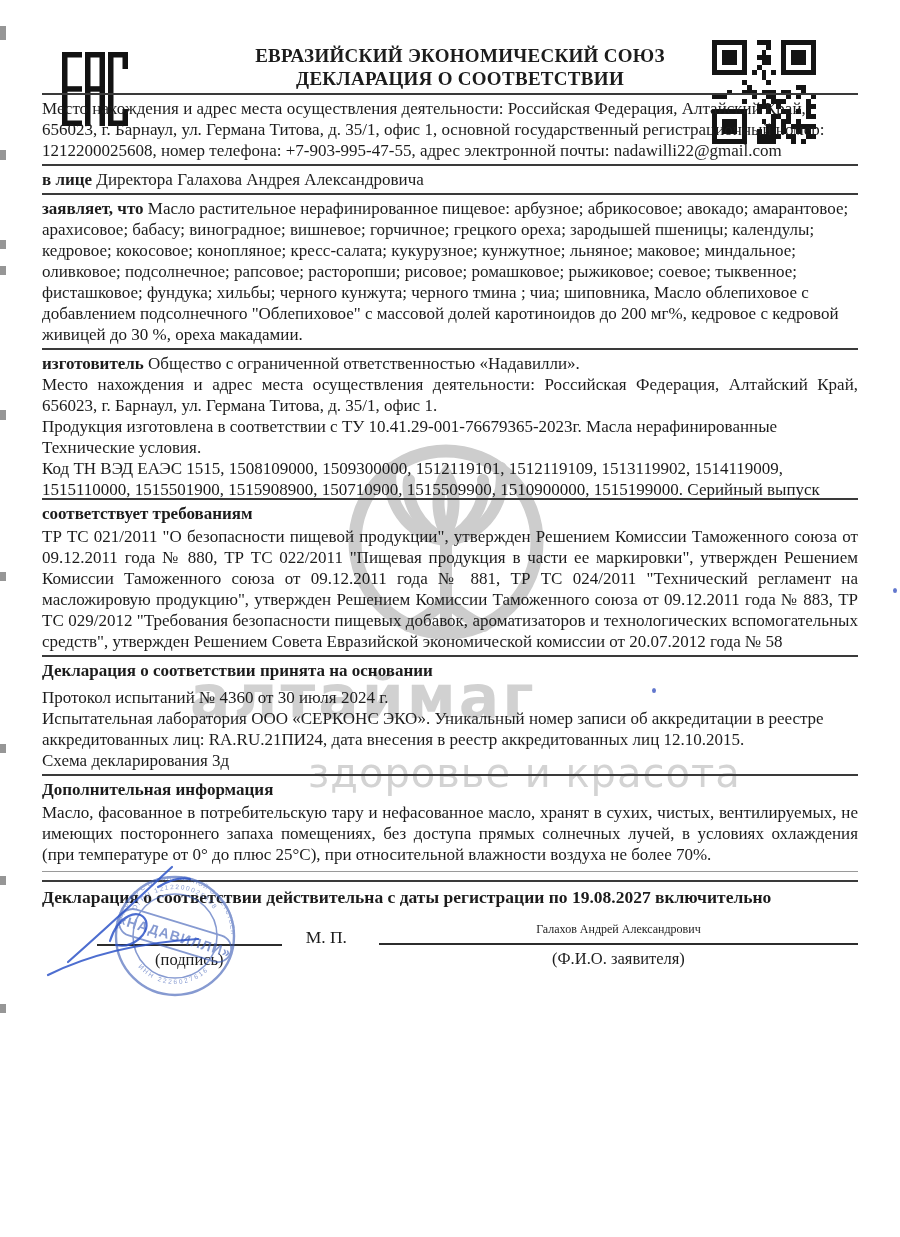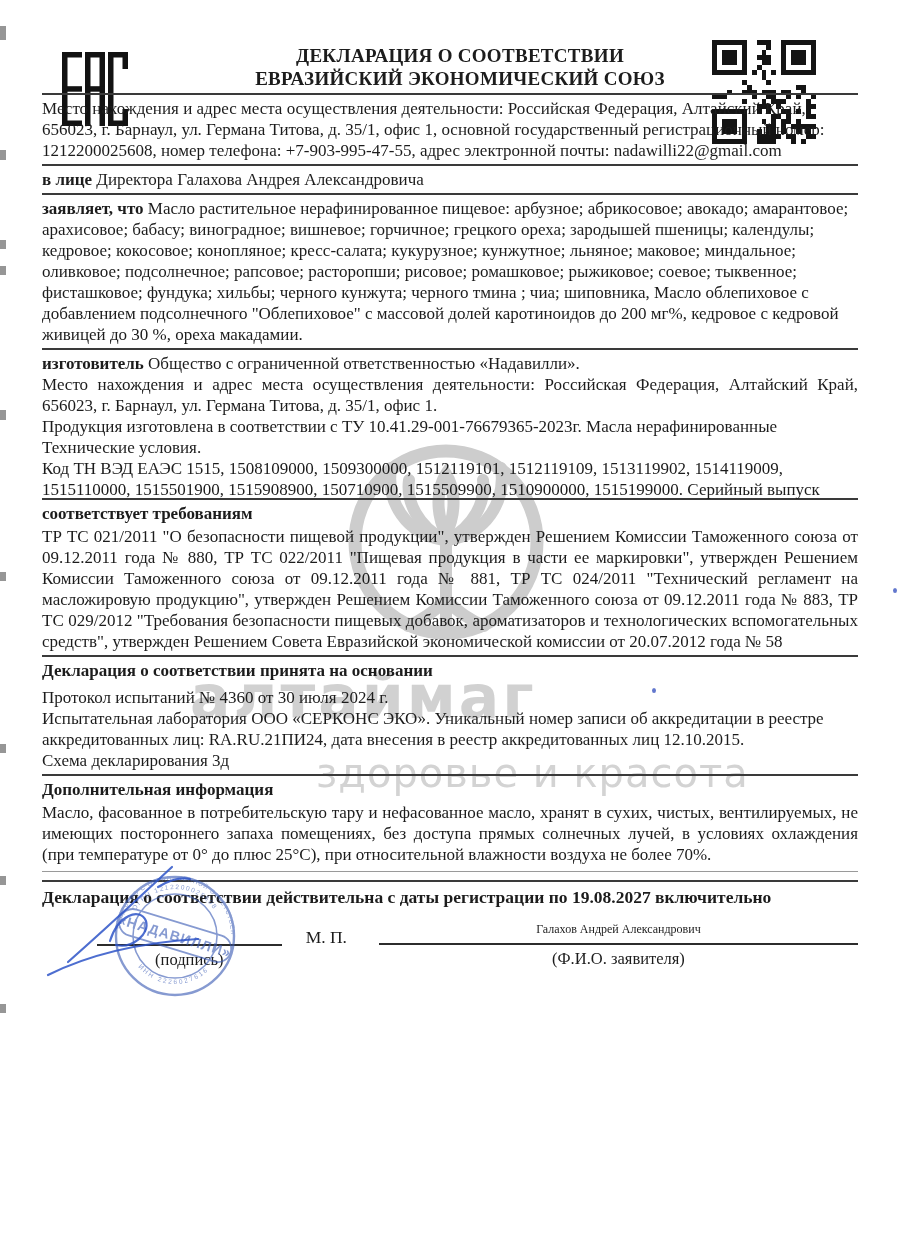"ДЕКЛАРАЦИЯ О СООТВЕТСТВИИ" div { order: before "ЕВРАЗИЙСКИЙ ЭКОНОМИЧЕСКИЙ СОЮЗ" -> after "ЕВРАЗИЙСКИЙ ЭКОНОМИЧЕСКИЙ СОЮЗ" }
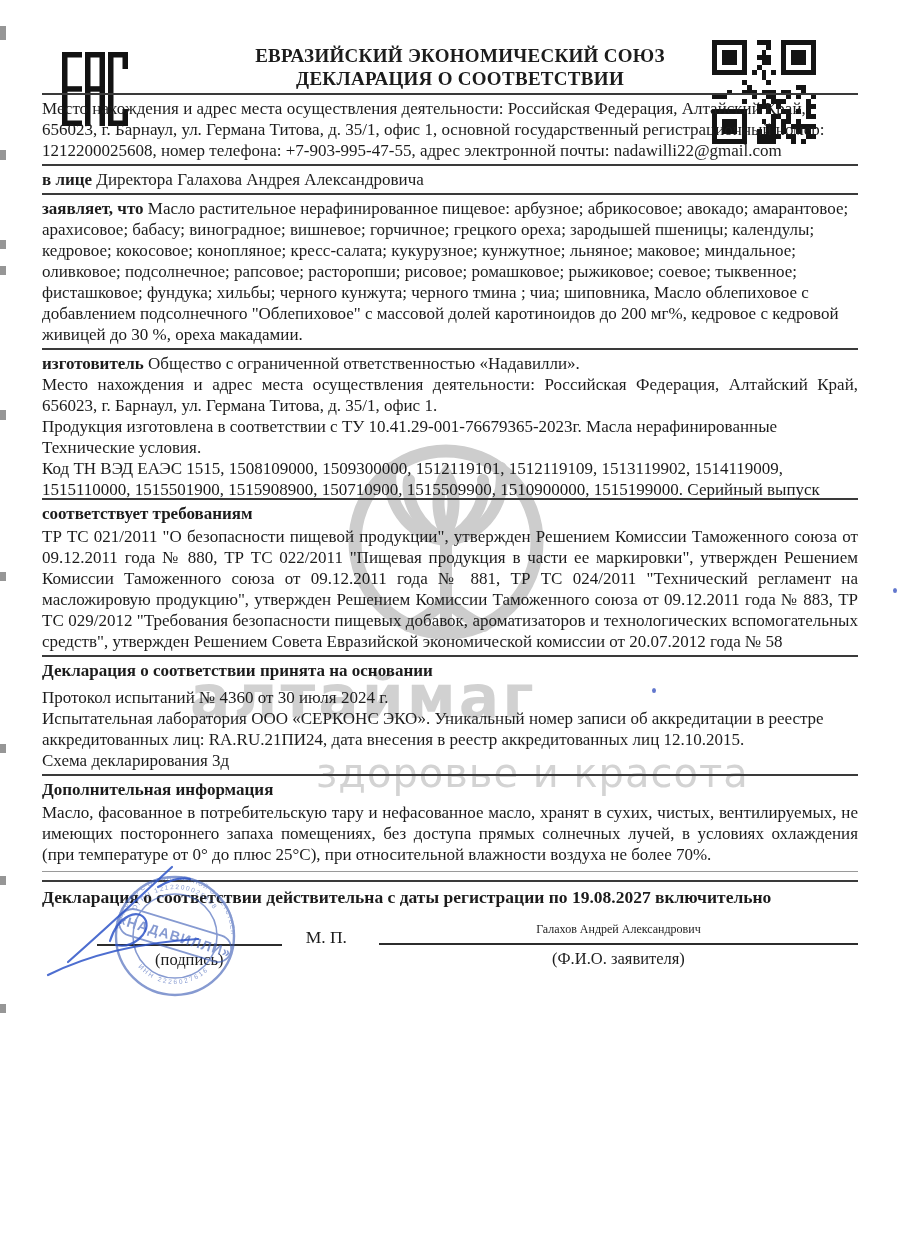"здоровье и красота" .wm-tagline { left: 316px -> 308px }
